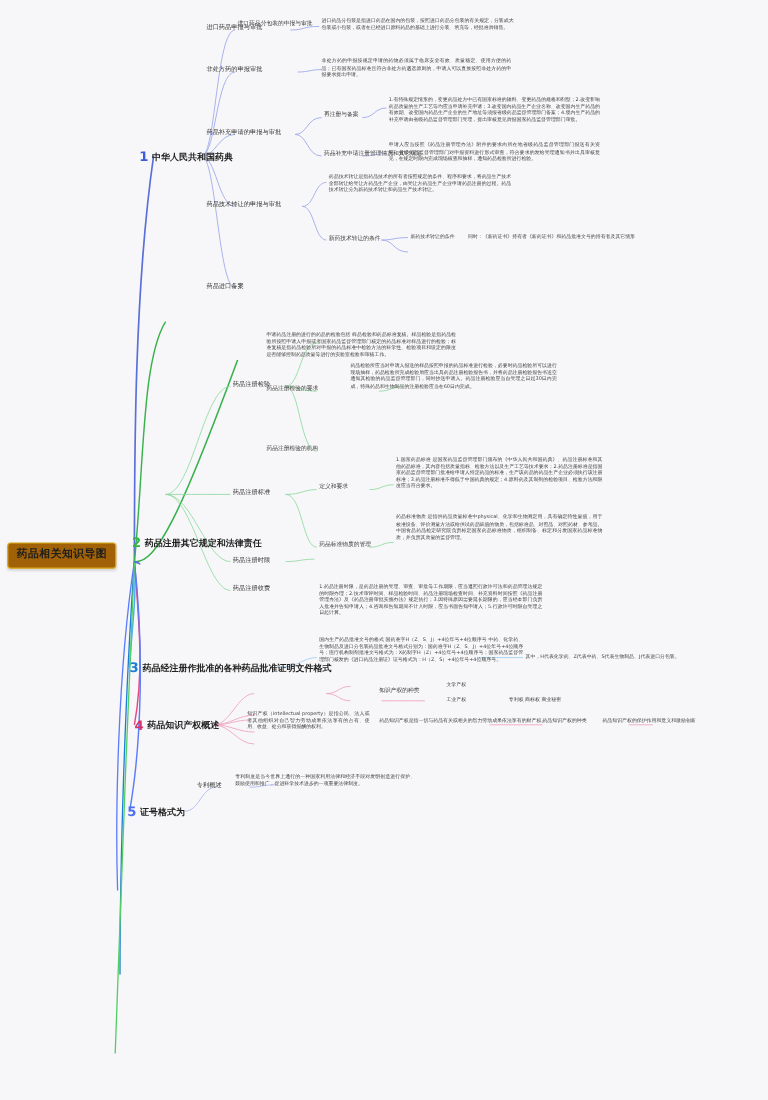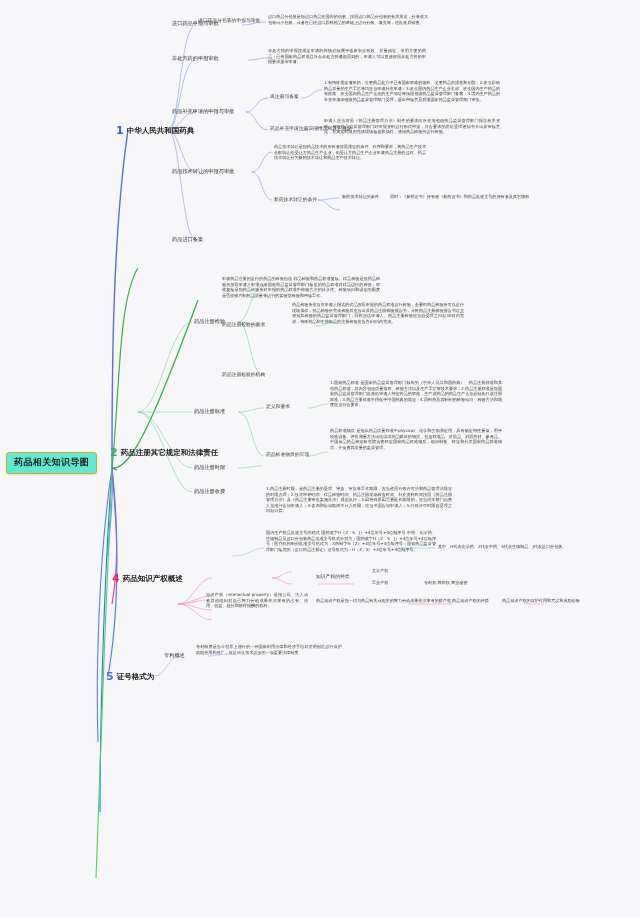"药品相关知识导图" .root { background: #5eead4 -> #a16207 }
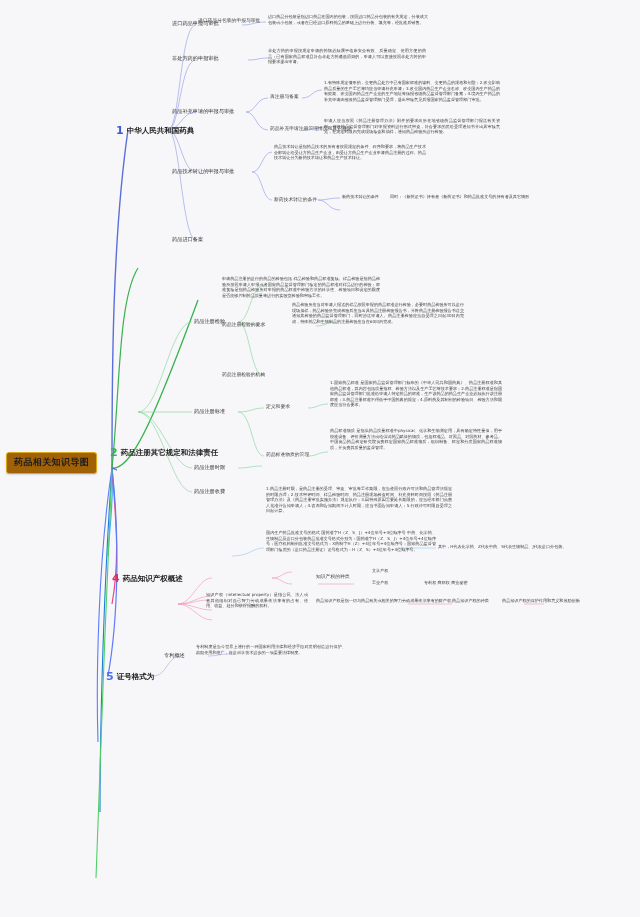"3 药品经注册作批准的各种药品批准证明文件格式" div.node { html: none -> <div> <span>3</span><span>药品经注册作批准的各种药品批准证明文件格式</span> </div> }
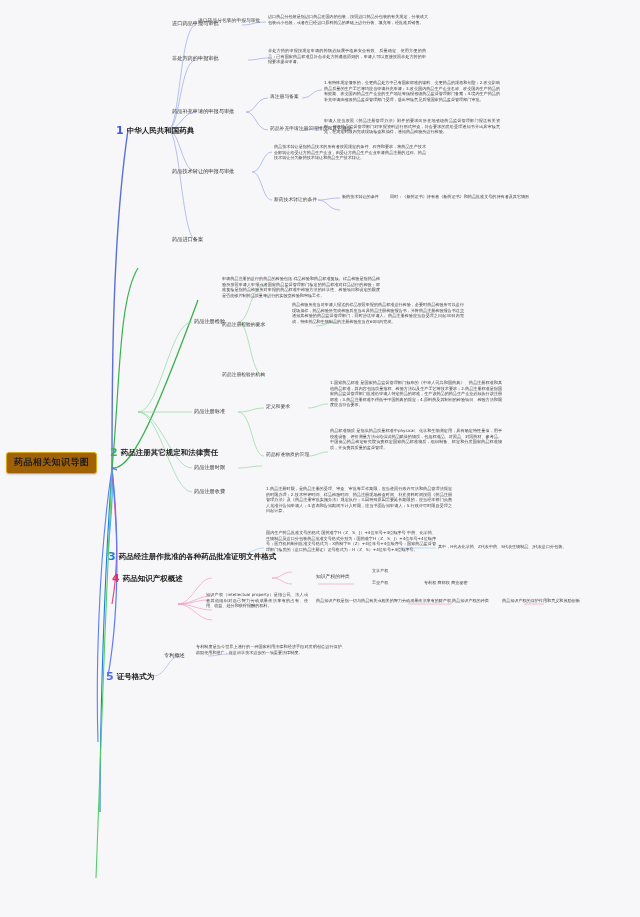"4 药品知识产权概述" div.node { top: 572px -> 598px }
